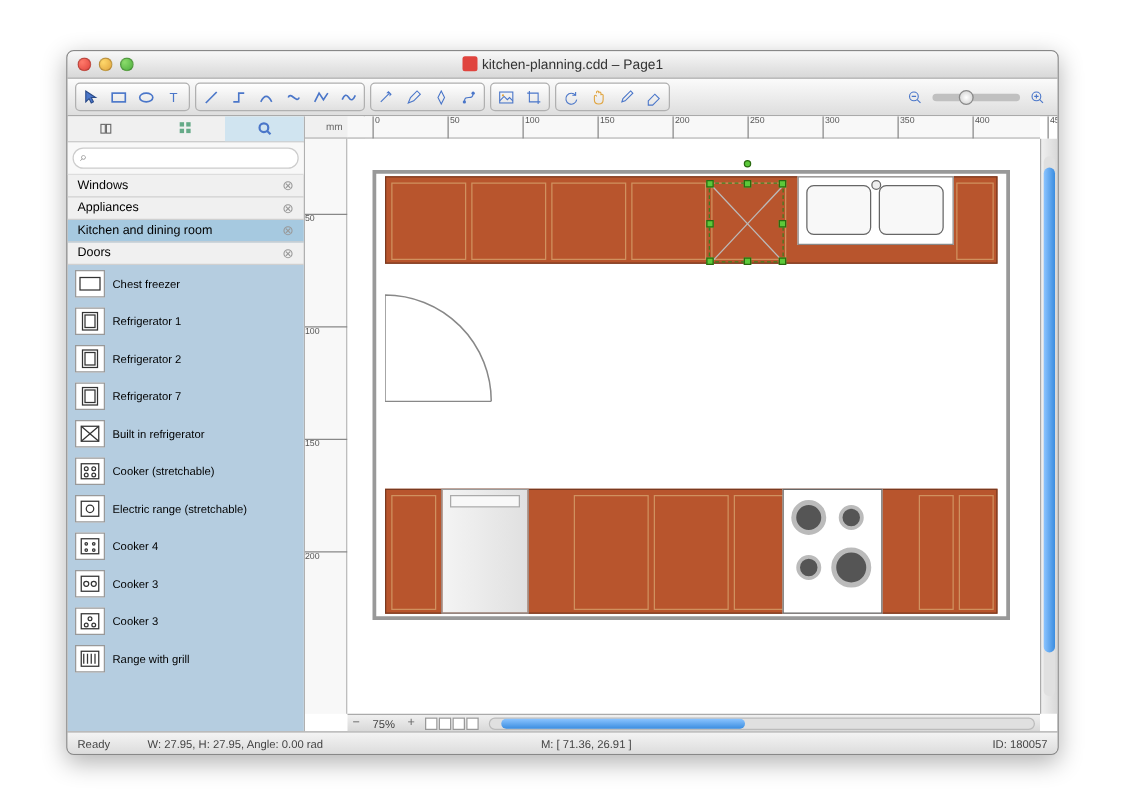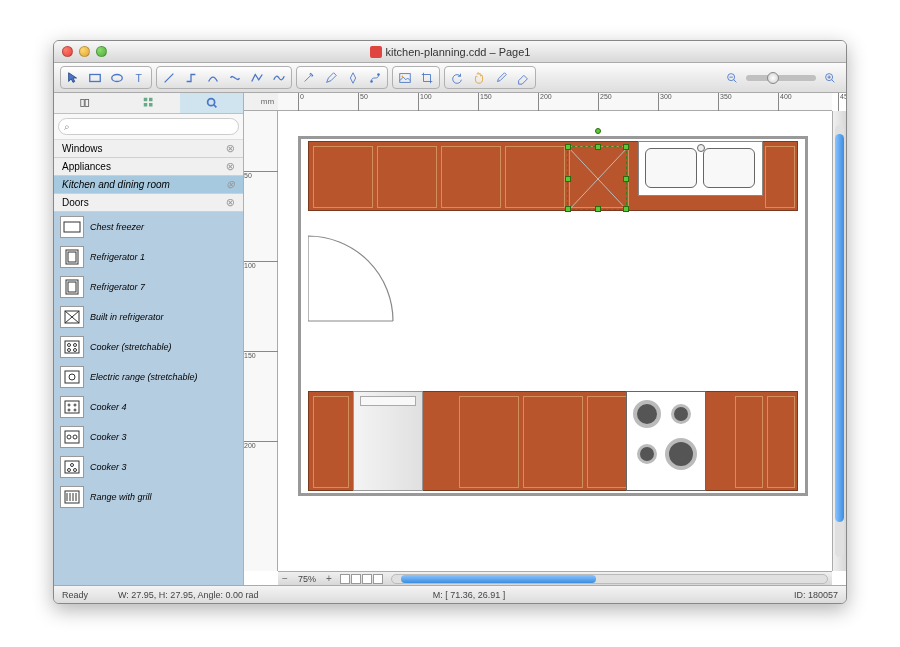"Kitchen and dining room" .cat.sel { font-style: italic -> none }
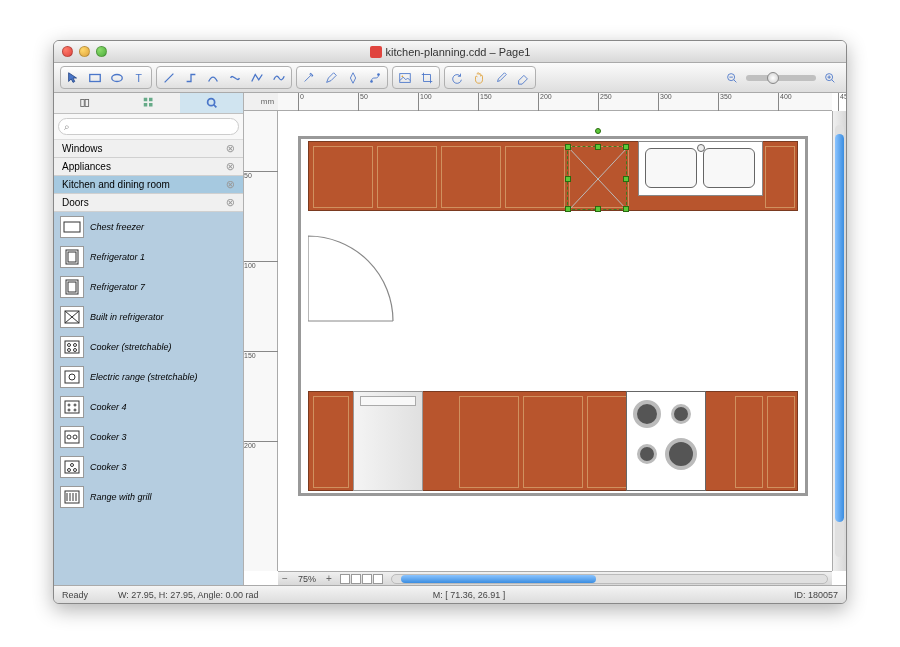"Chest freezer" .items { font-style: italic -> none }
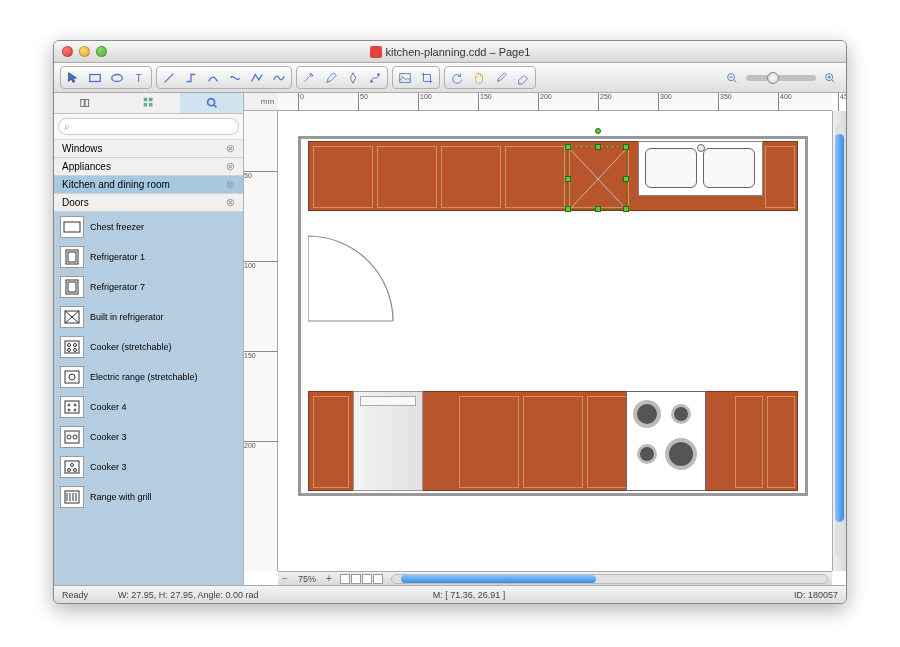"Refrigerator 2" div.item-row { html: none -> <div> <div> <svg> <rect></rect> <rect></rect> </svg> </div> <span>Refrigerator 2</span> </div> }
